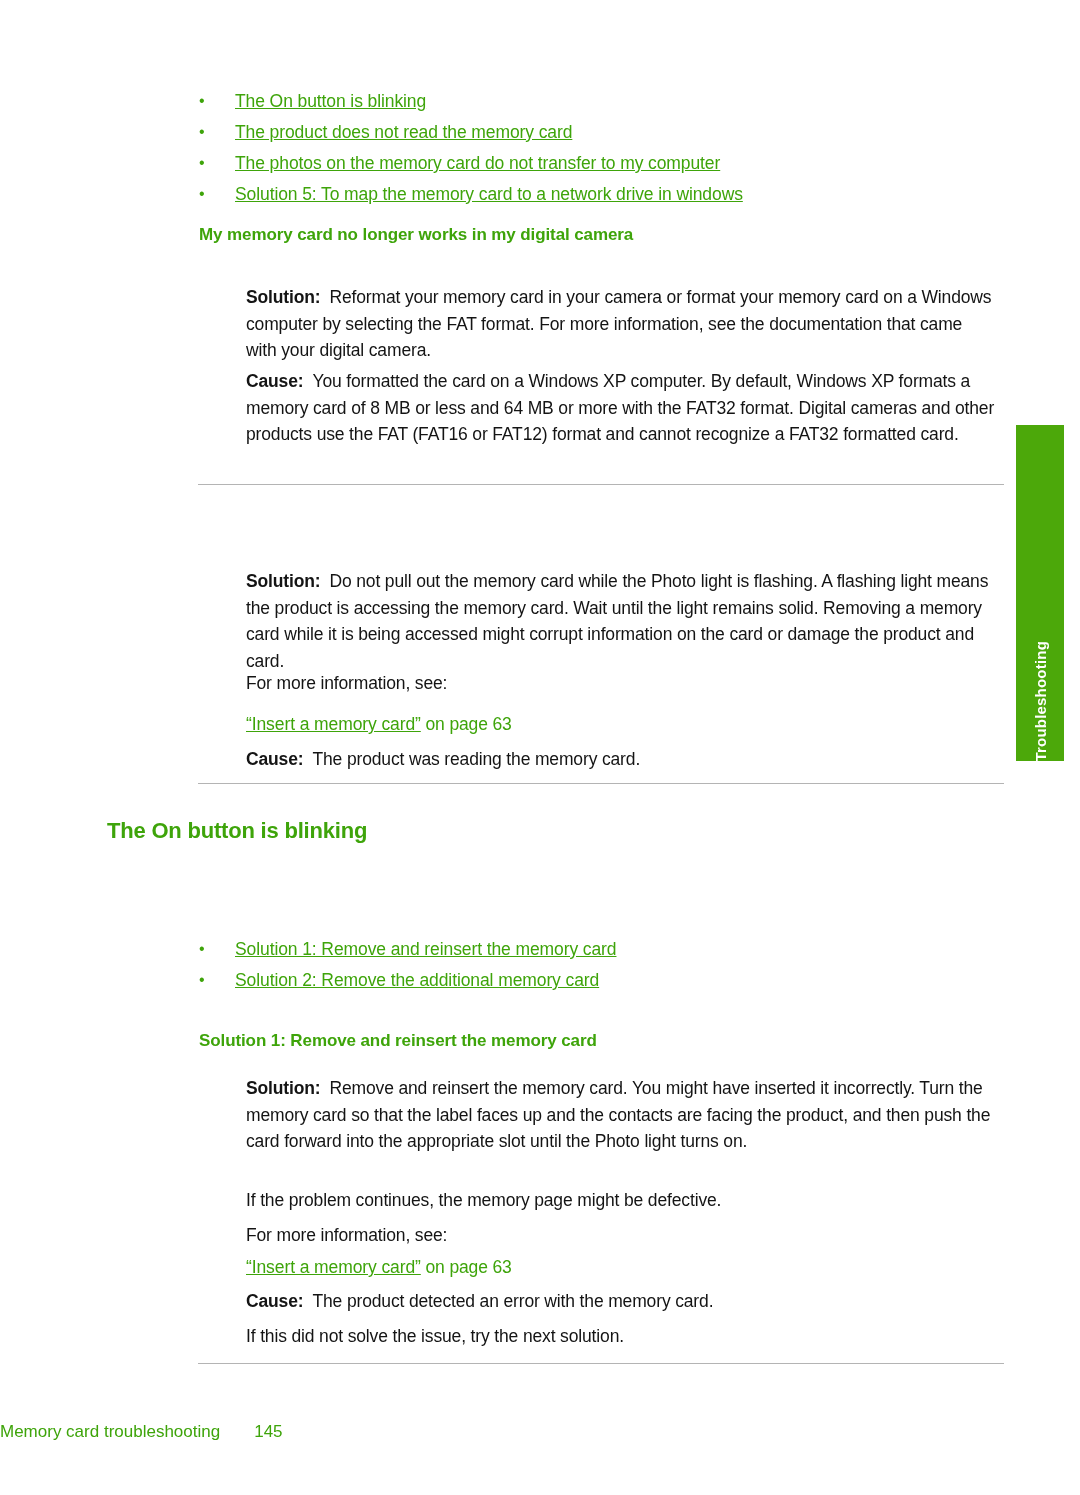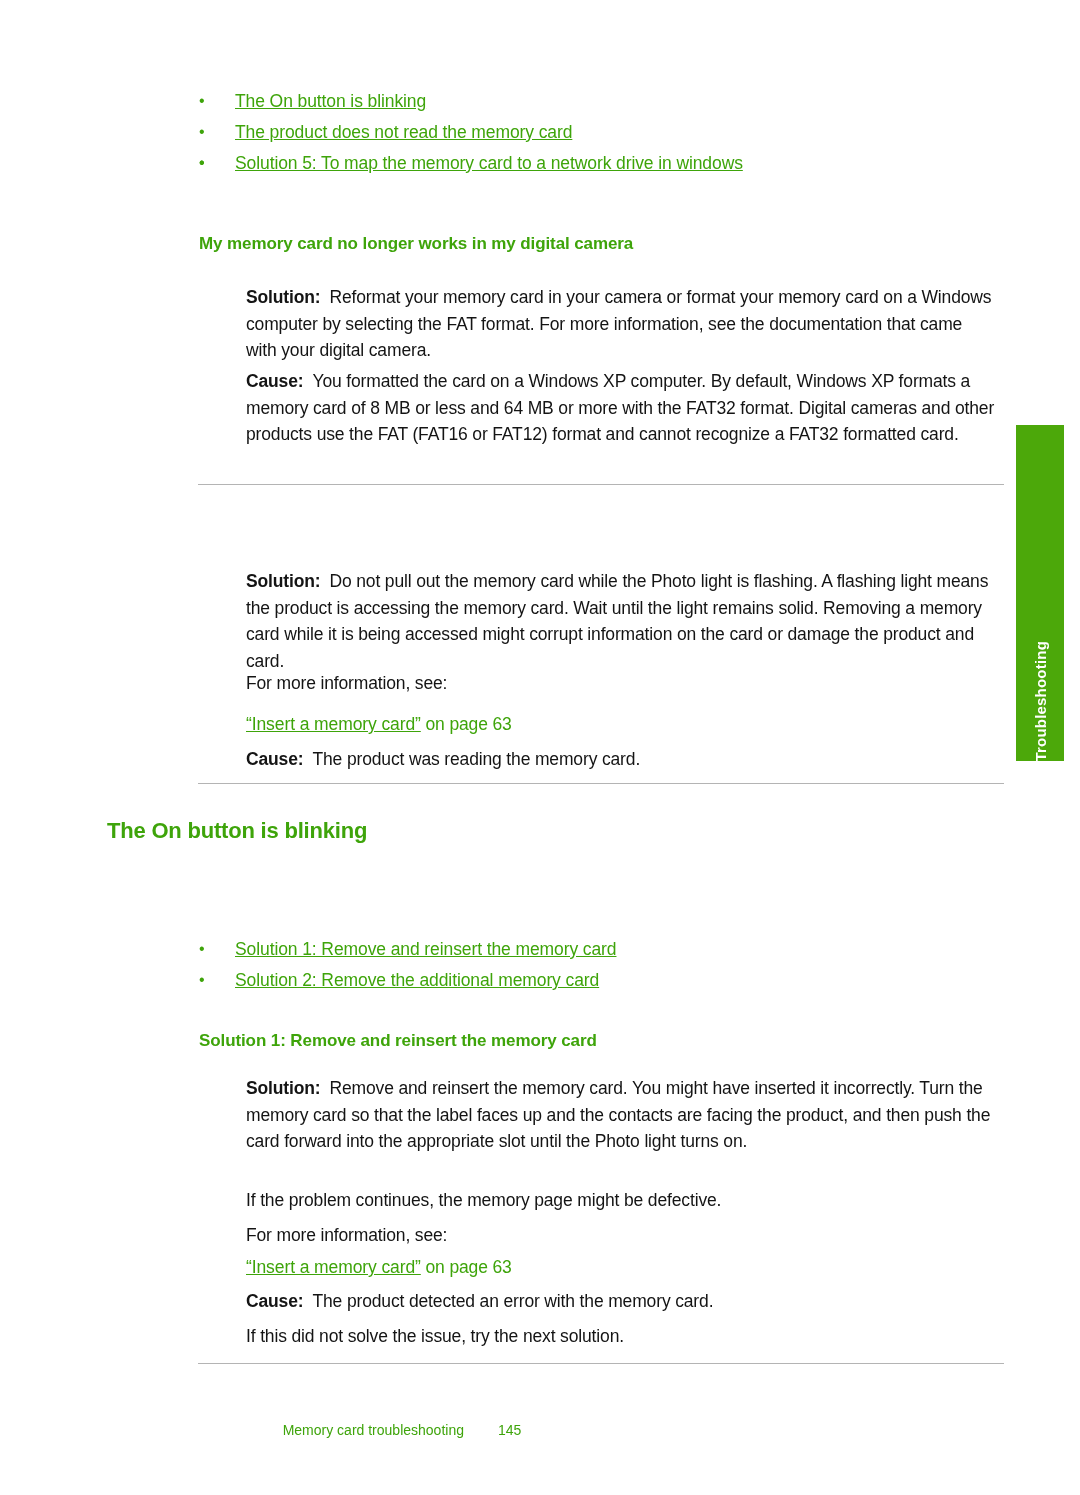"The photos on the memory" a.xref { html: none -> <a>The photos on the memory card do not transfer to my computer</a> }
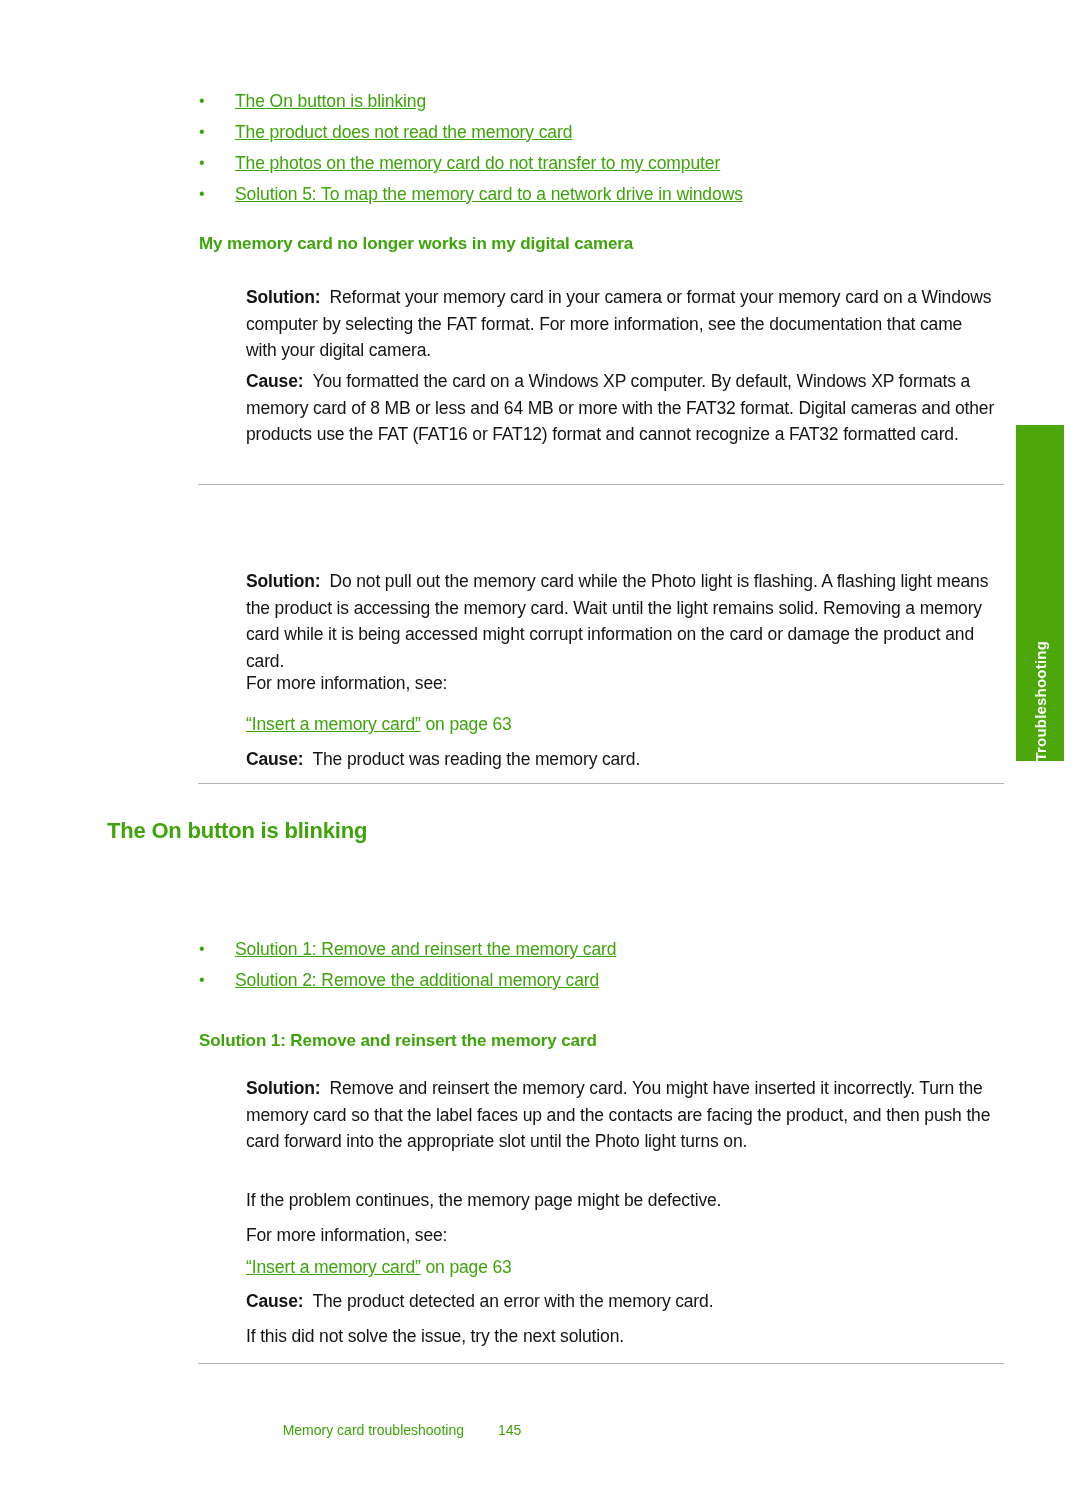"My memory card no longer" h2.sub-head { top: 234px -> 225px }
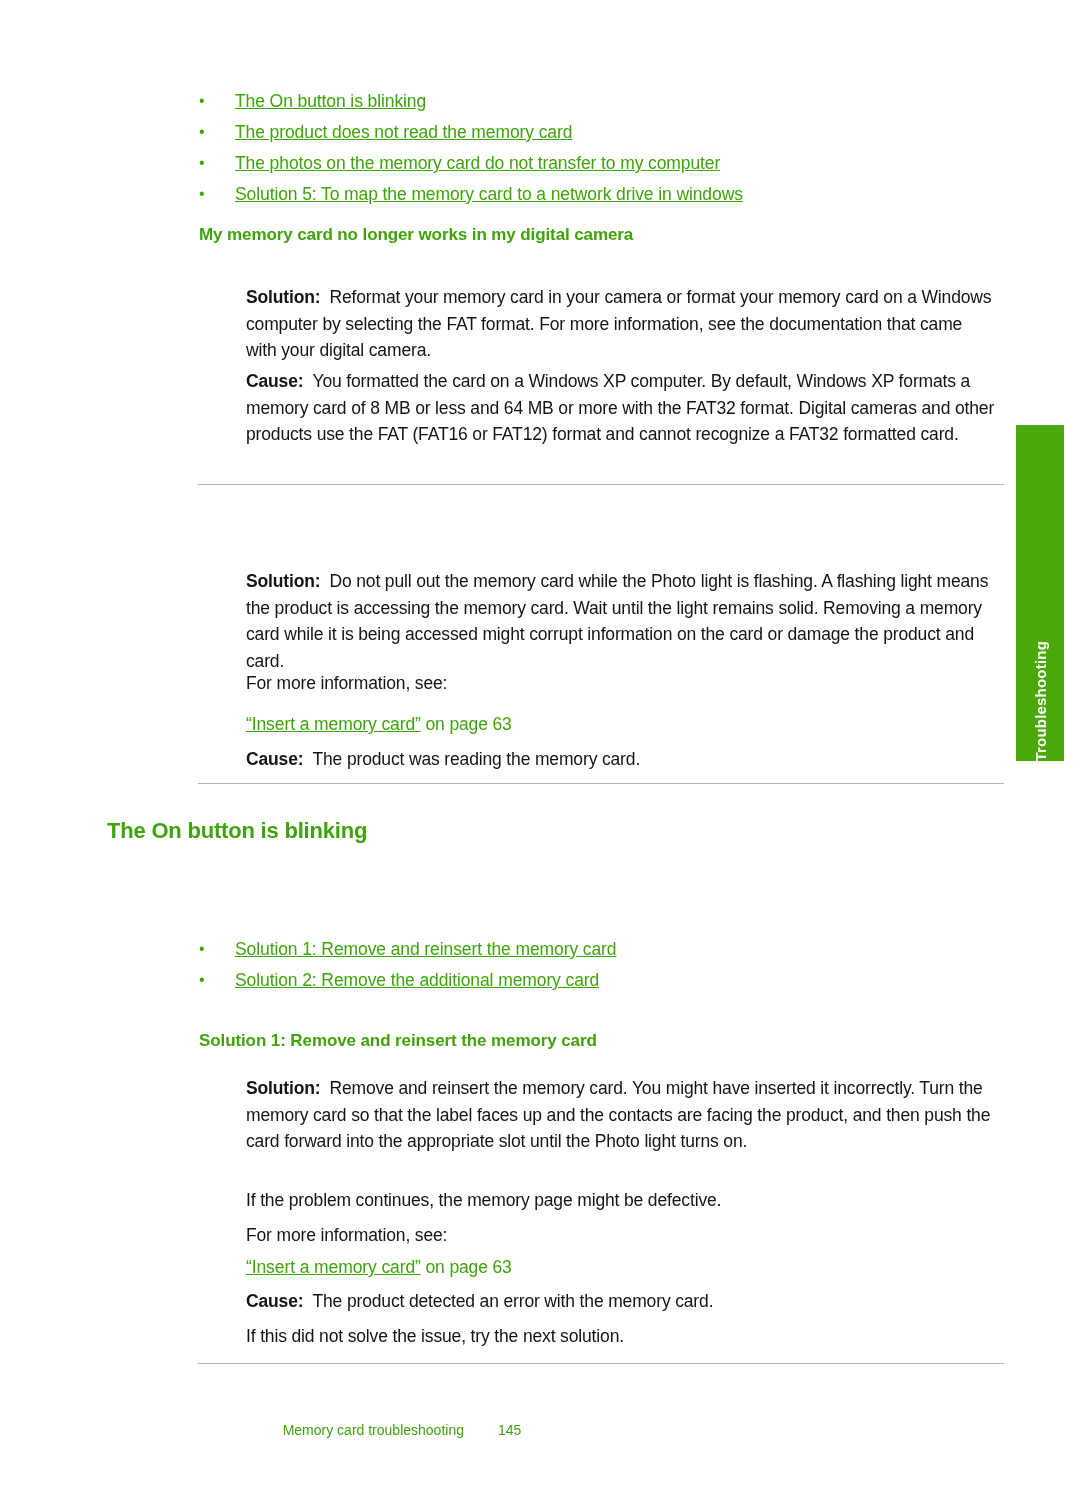"Memory card troubleshooting 145" .footer { font-size: 14px -> 17px; text-align: center -> left }
